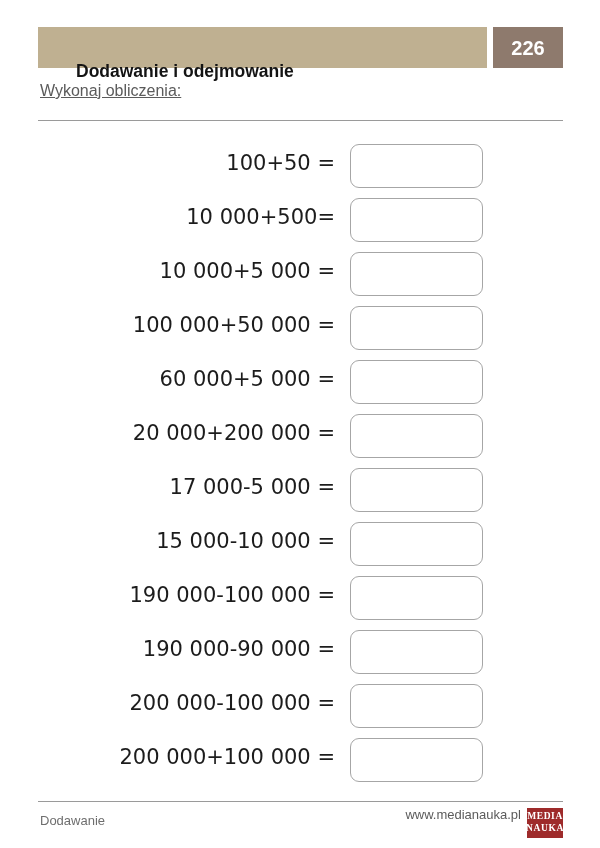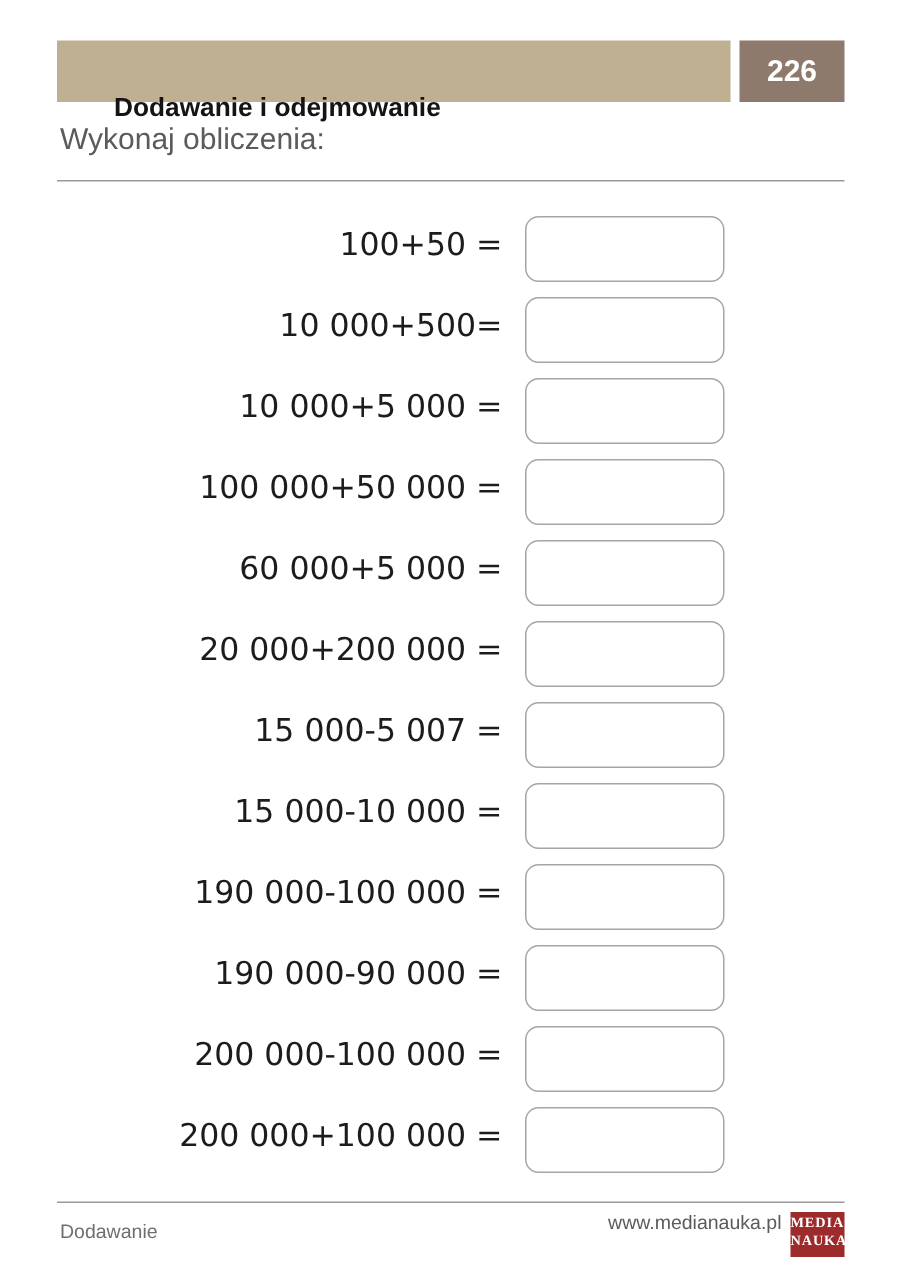"Wykonaj obliczenia:" .instruction { font-size: 20px -> 16px; text-decoration: none -> underline }
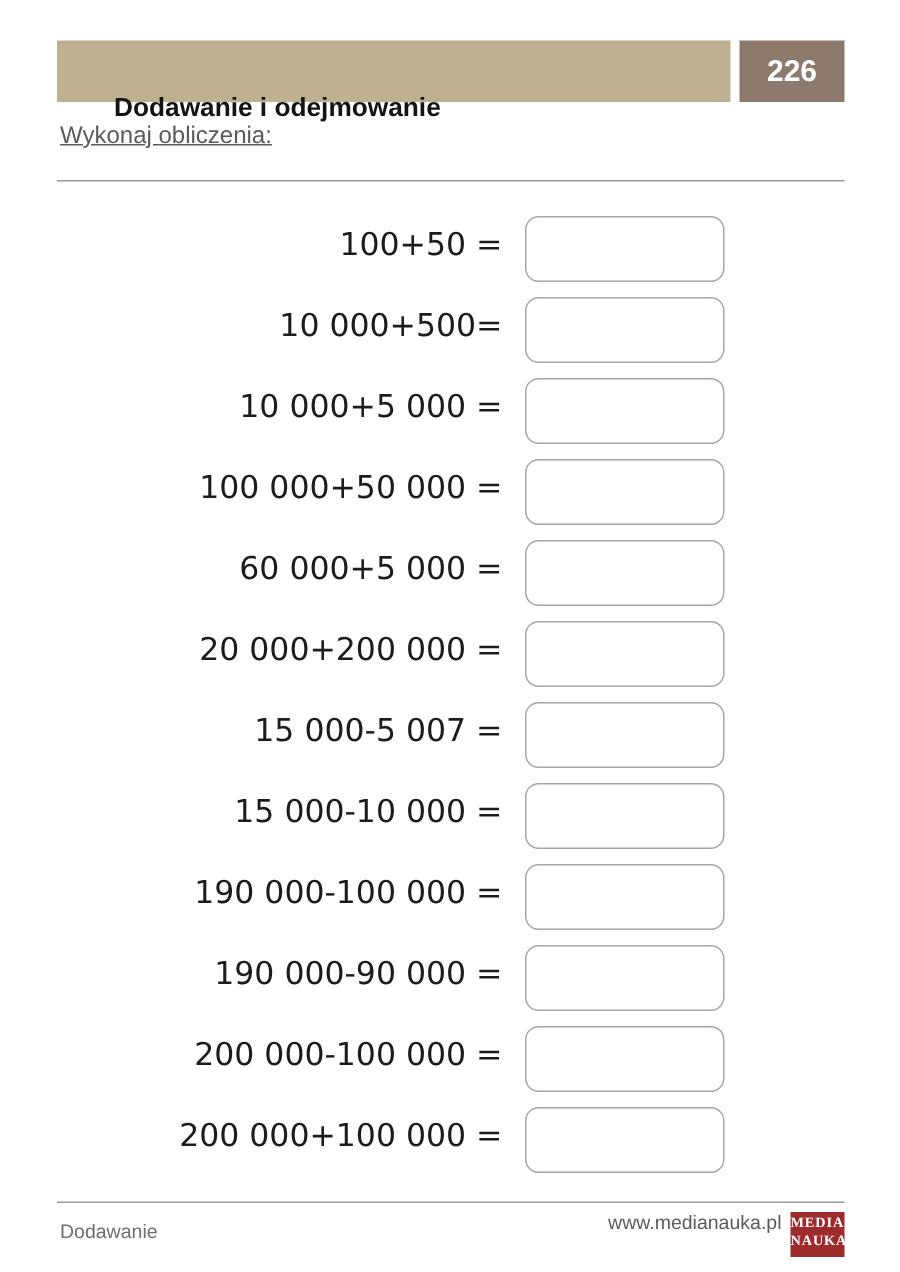"15 000-5 007 =" span.exercise-expression { text: 15 000-5 007 -> 17 000-5 000 }
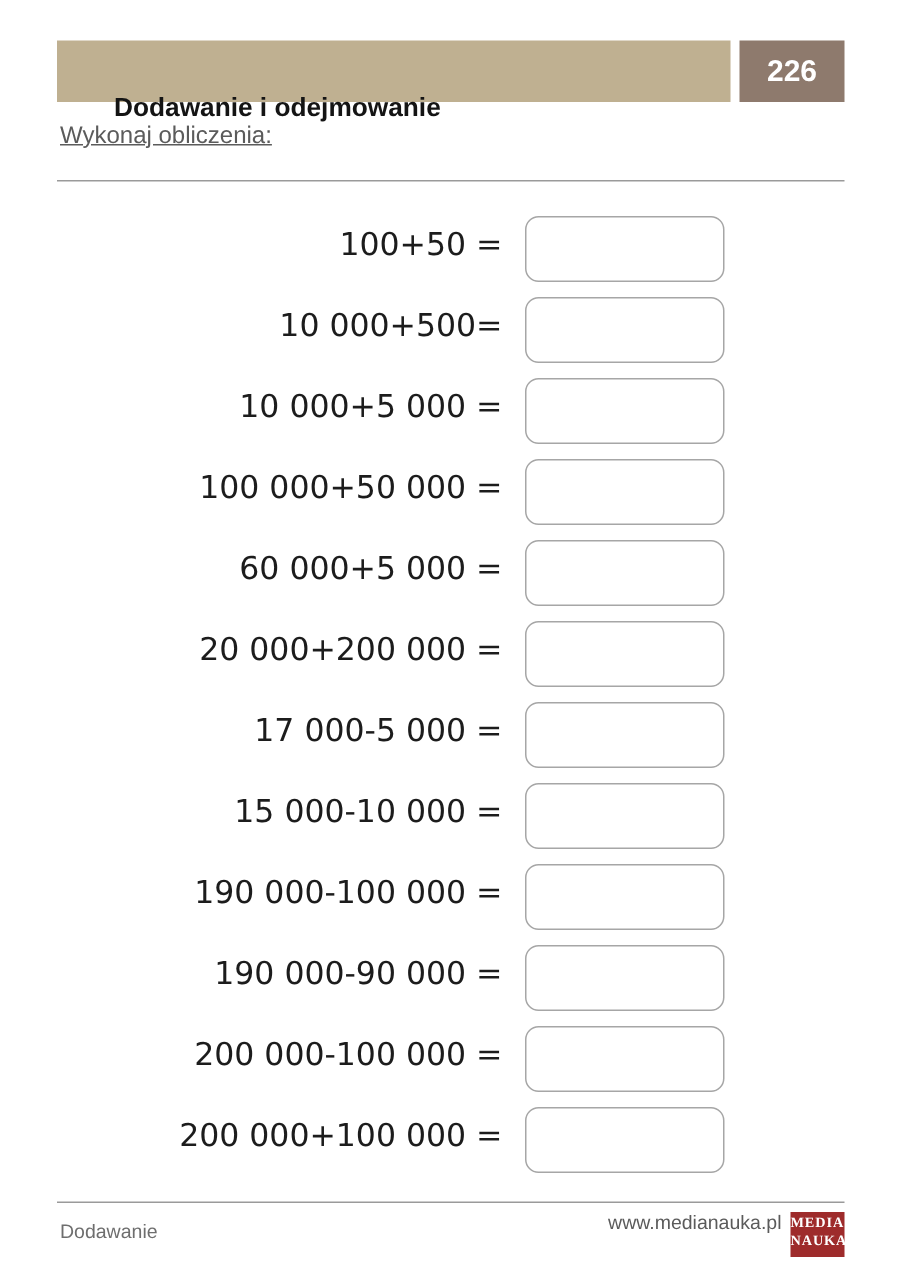"MEDIA" .footer-logo { align-items: flex-start -> center }
